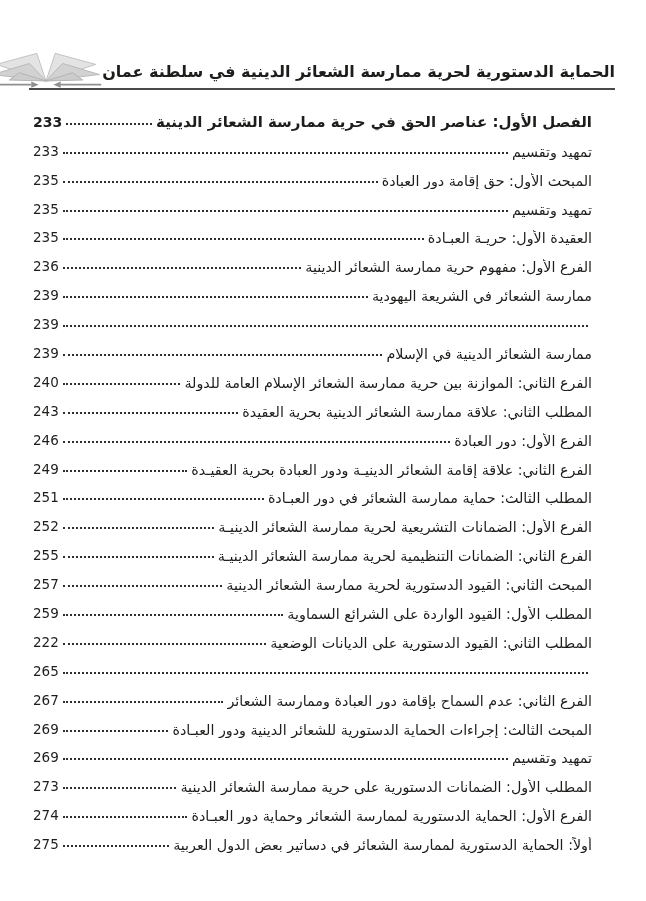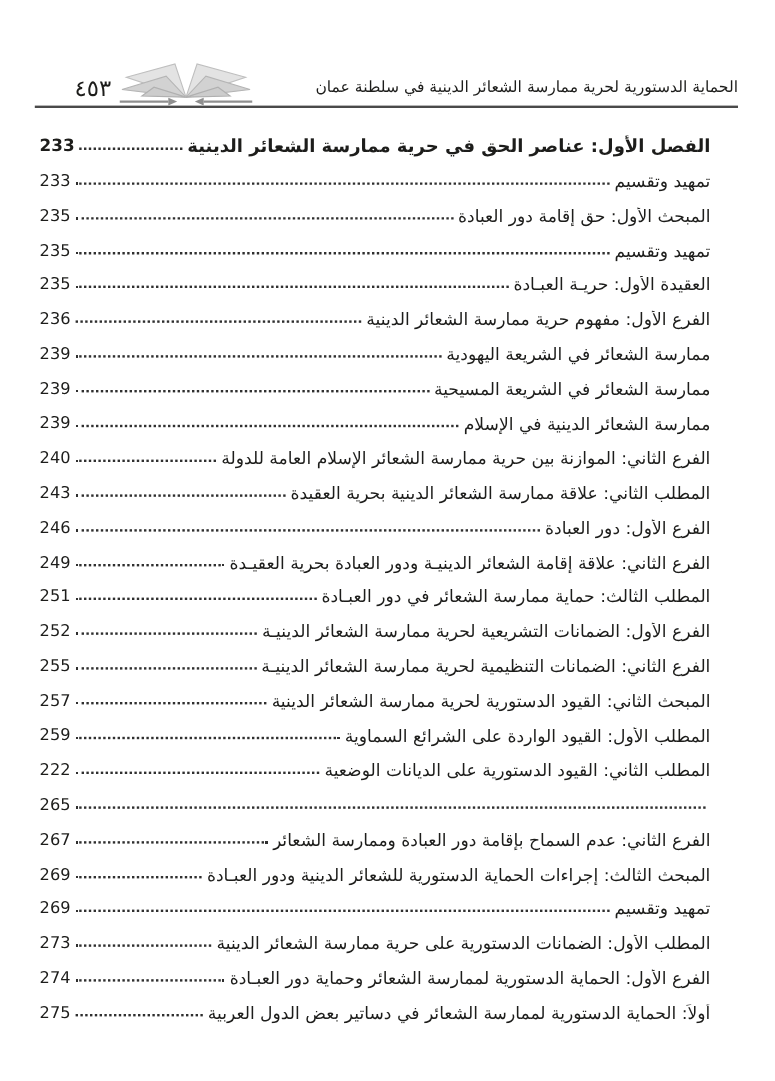"الحماية الدستورية لحرية ممارسة الشعائر" .header-title { font-size: 13px -> 16px; font-weight: normal -> bold }
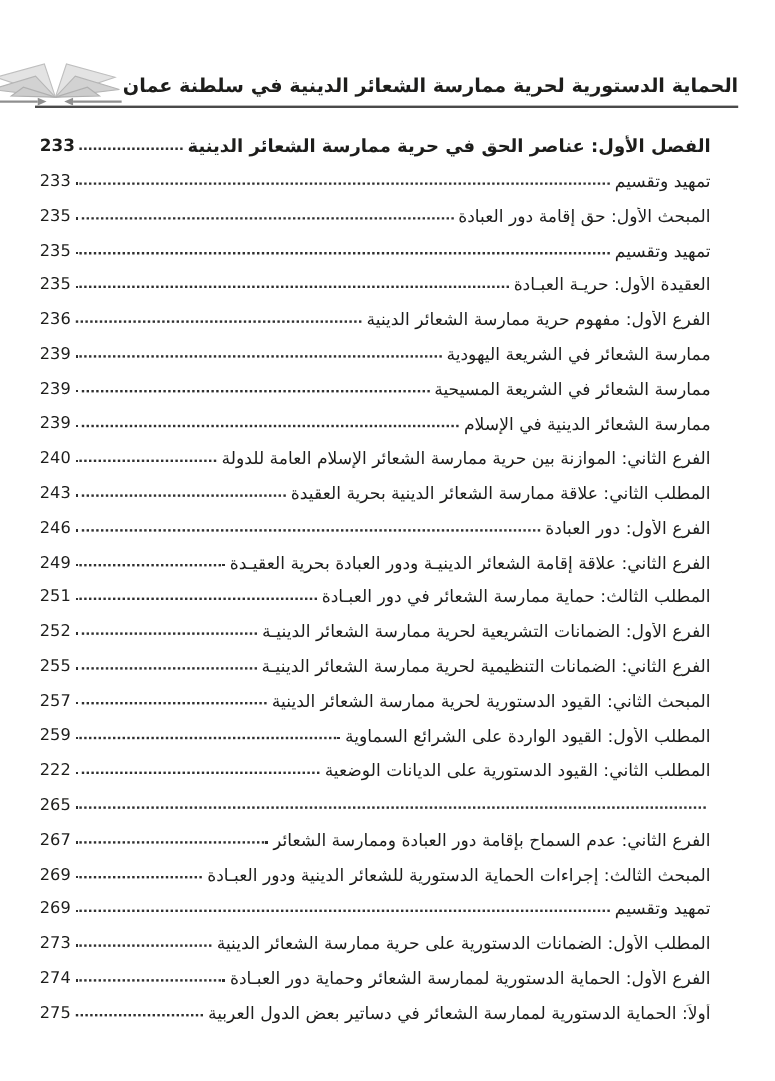"ممارسة الشعائر في الشريعة المسيحية" span.toc-label { html: <span>ممارسة الشعائر في الشريعة المسيحية</span> -> none }
